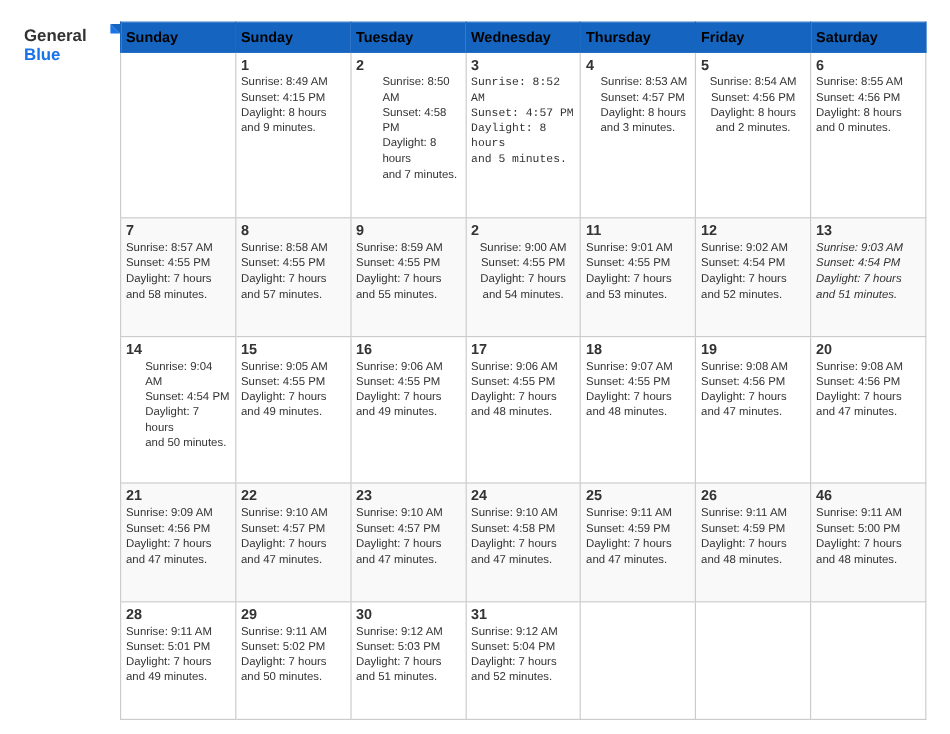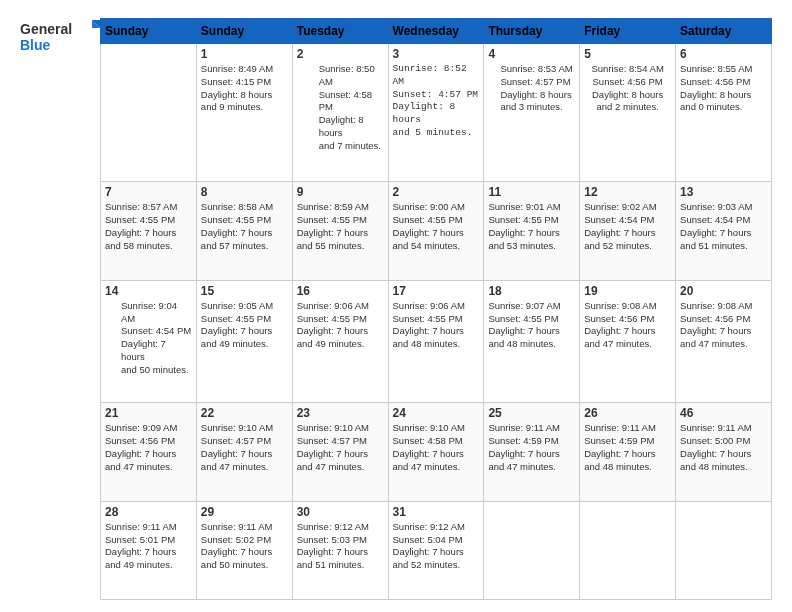"Sunrise: 9:00 AM" div.day-info { text-align: none -> center }
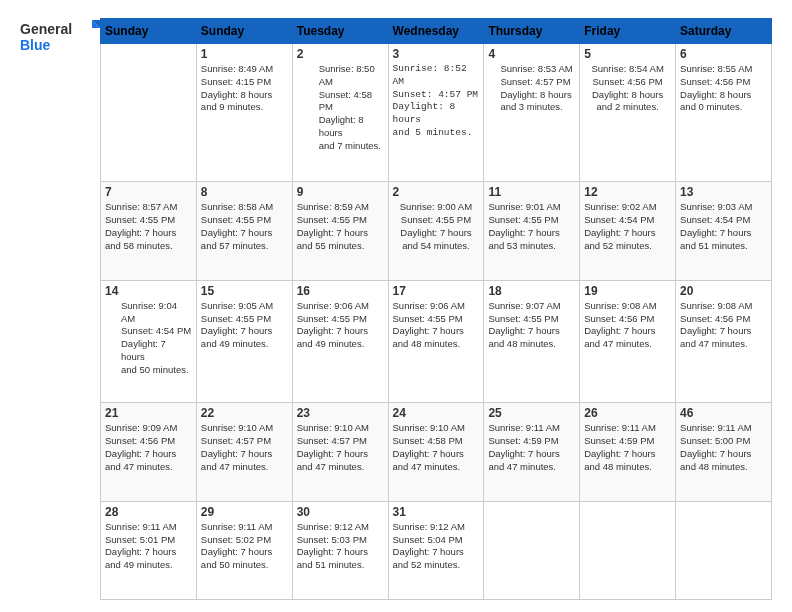"Sunrise: 9:03 AM" div.day-info { font-style: none -> italic }
